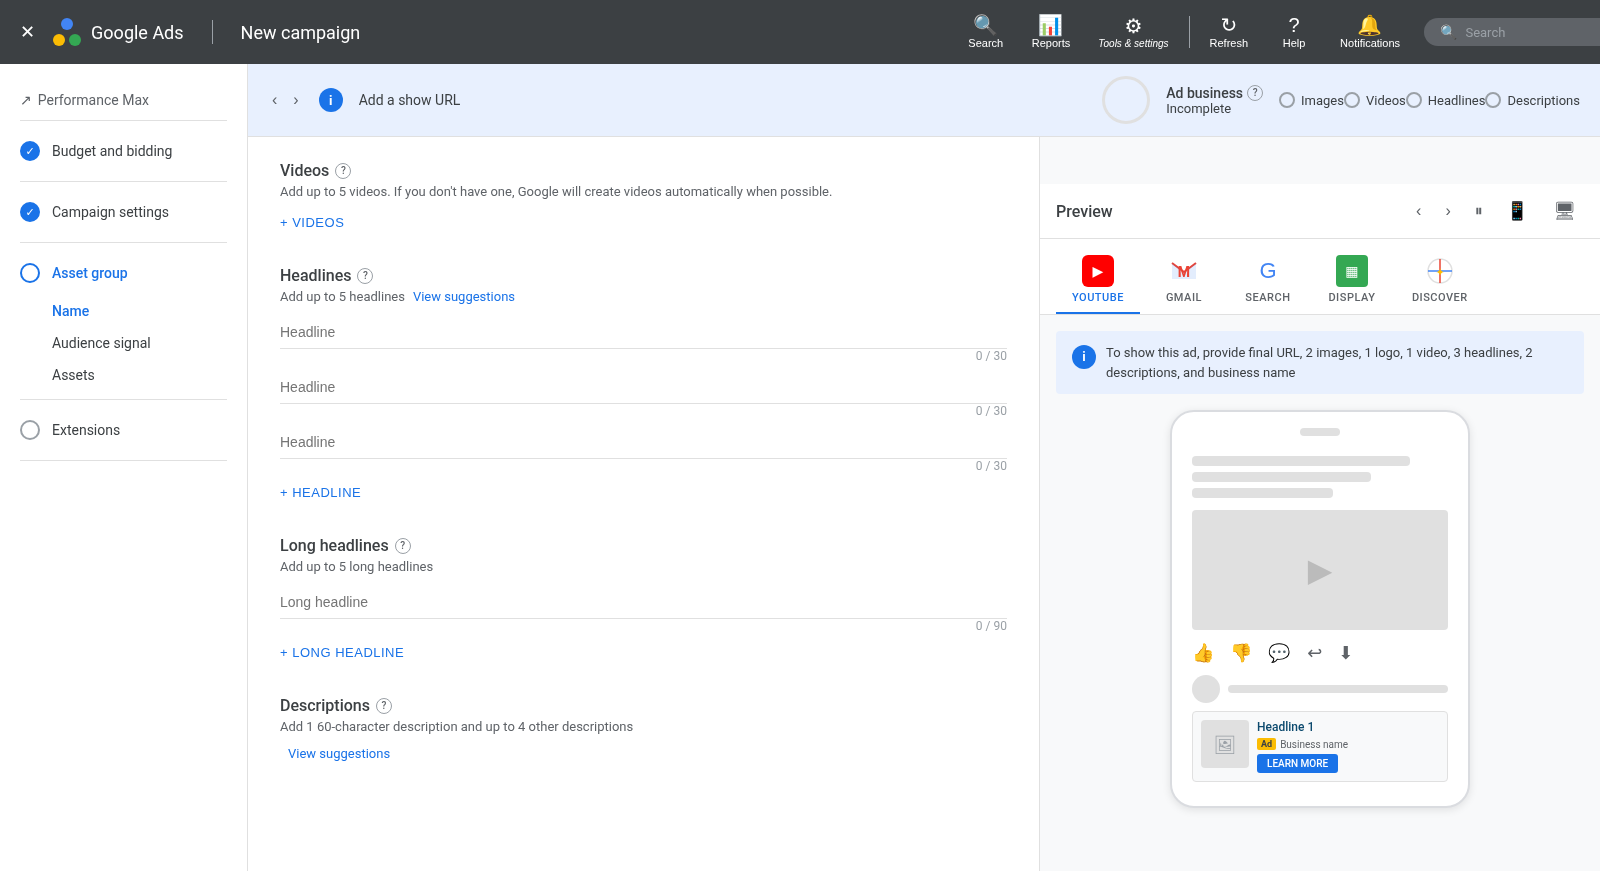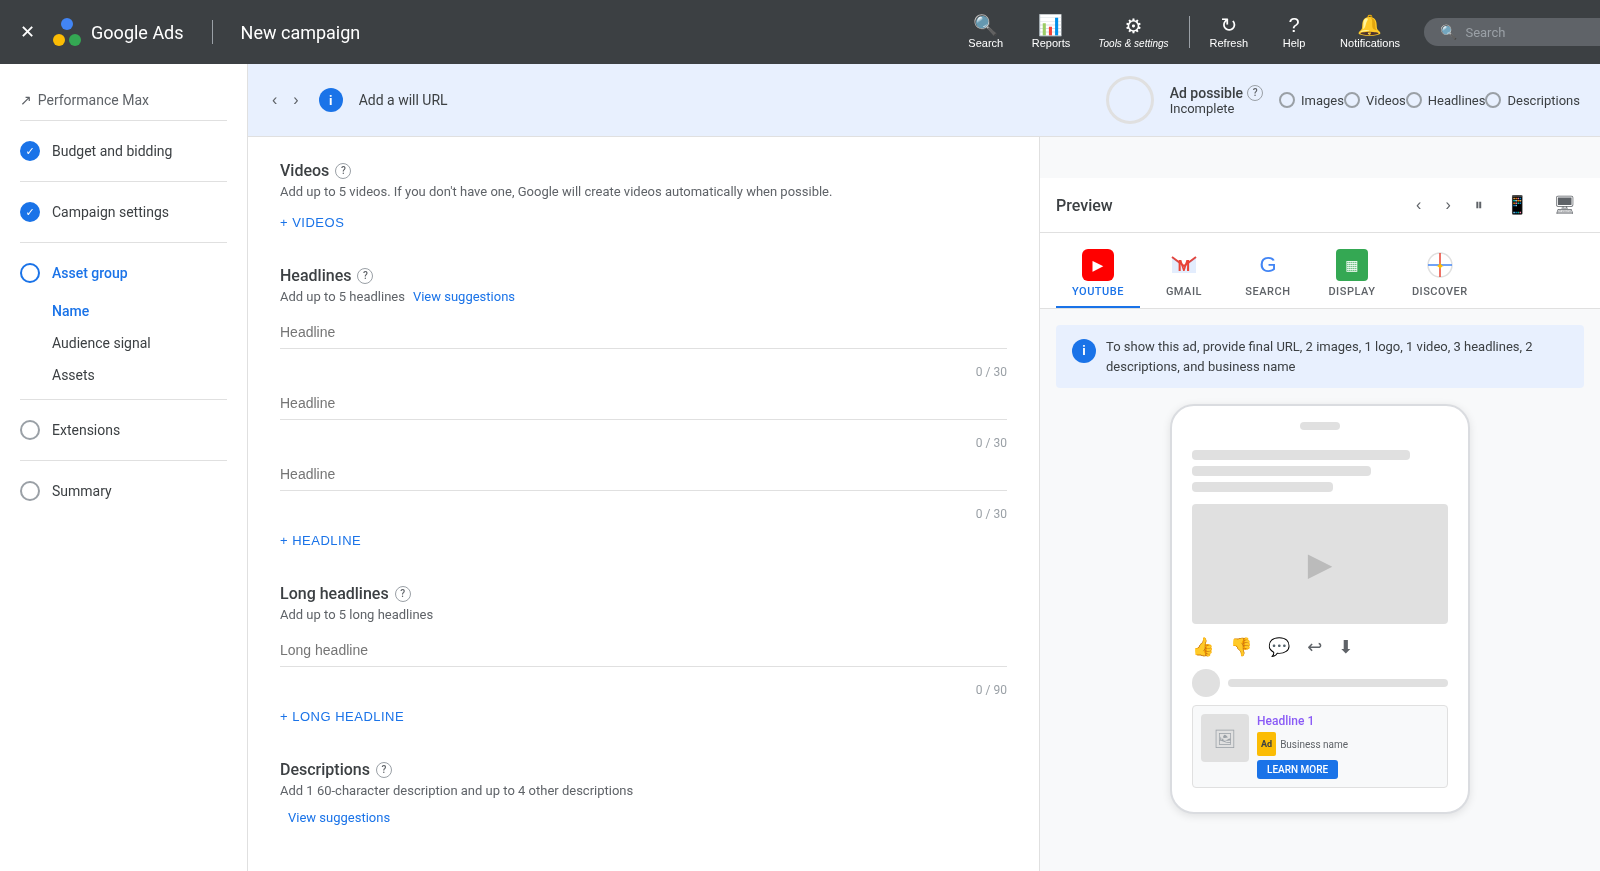"Add a will URL" span.final-url-text { text: will -> show }
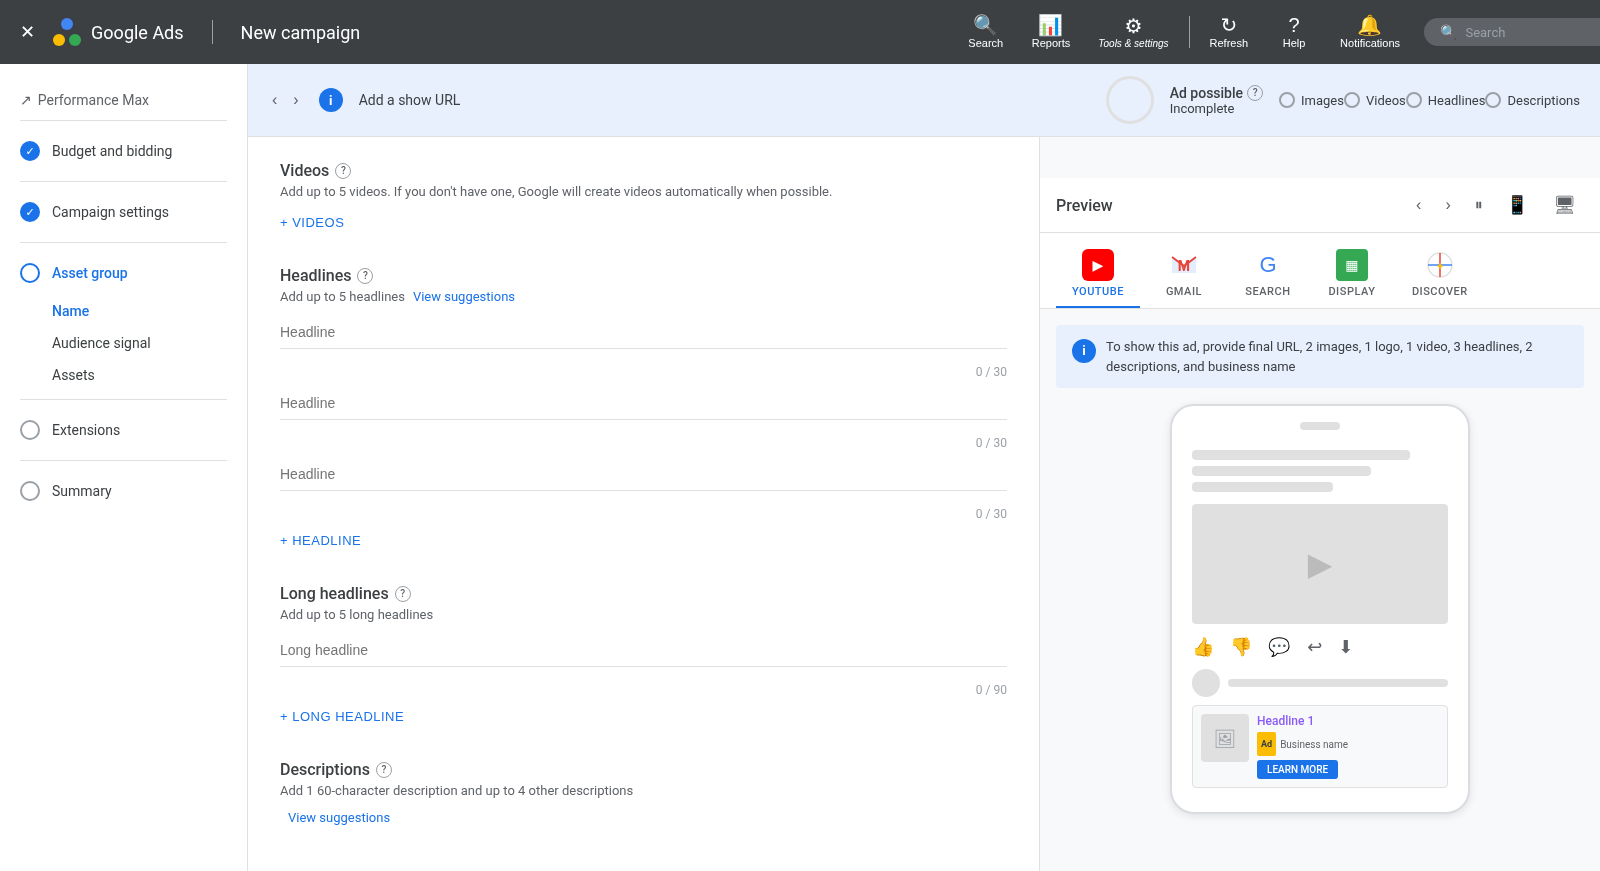"Ad possible" span { text: possible -> business }
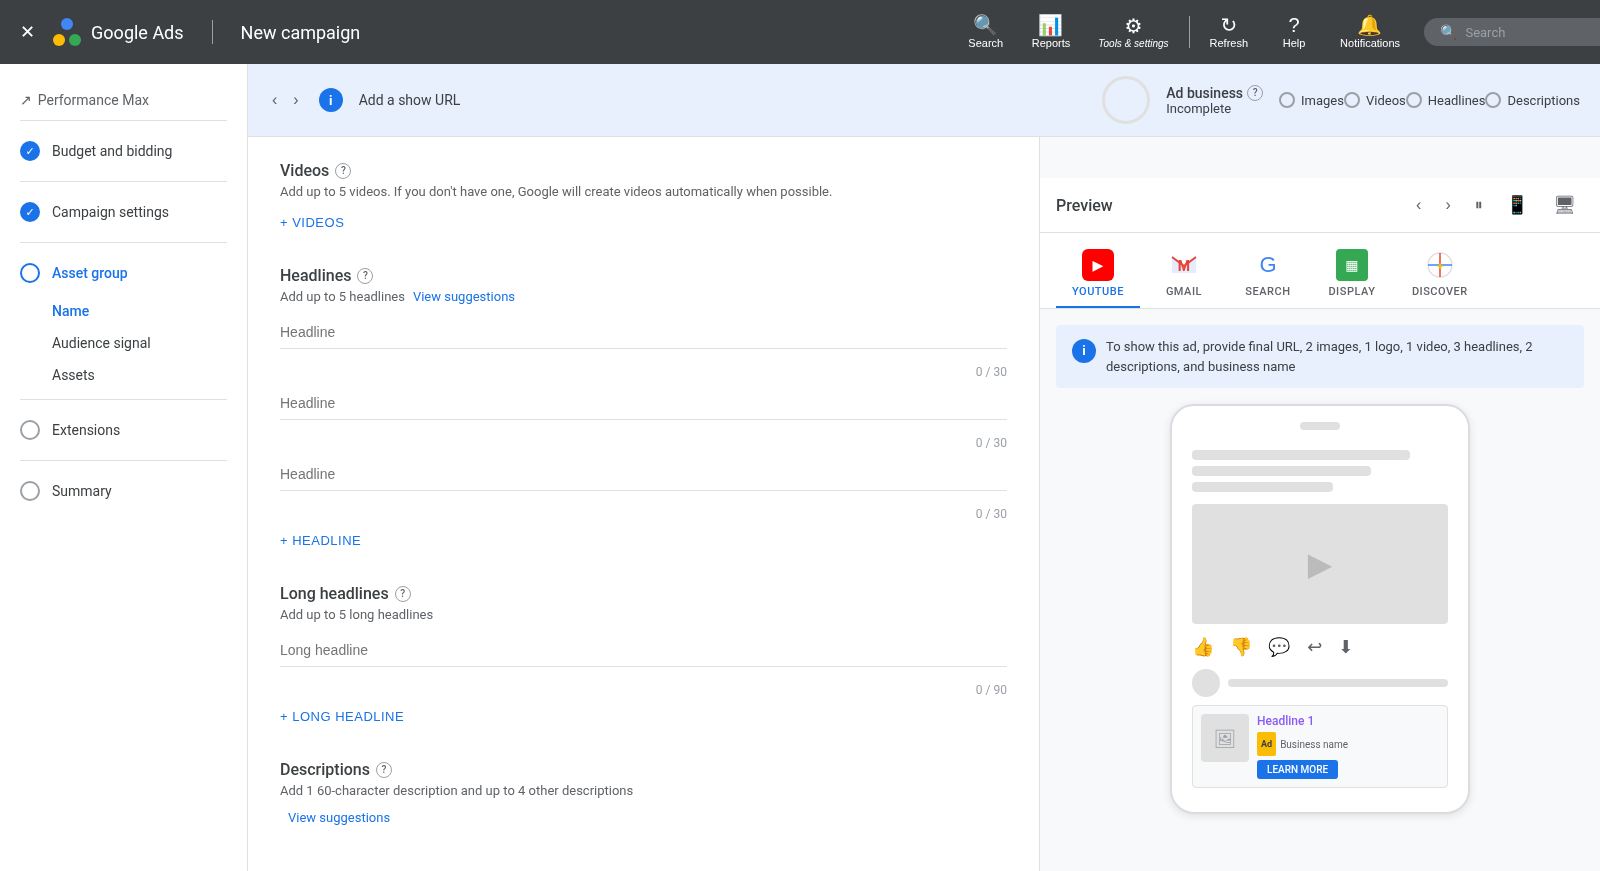"Headline" .input-field { margin-bottom: 16px -> 0 }
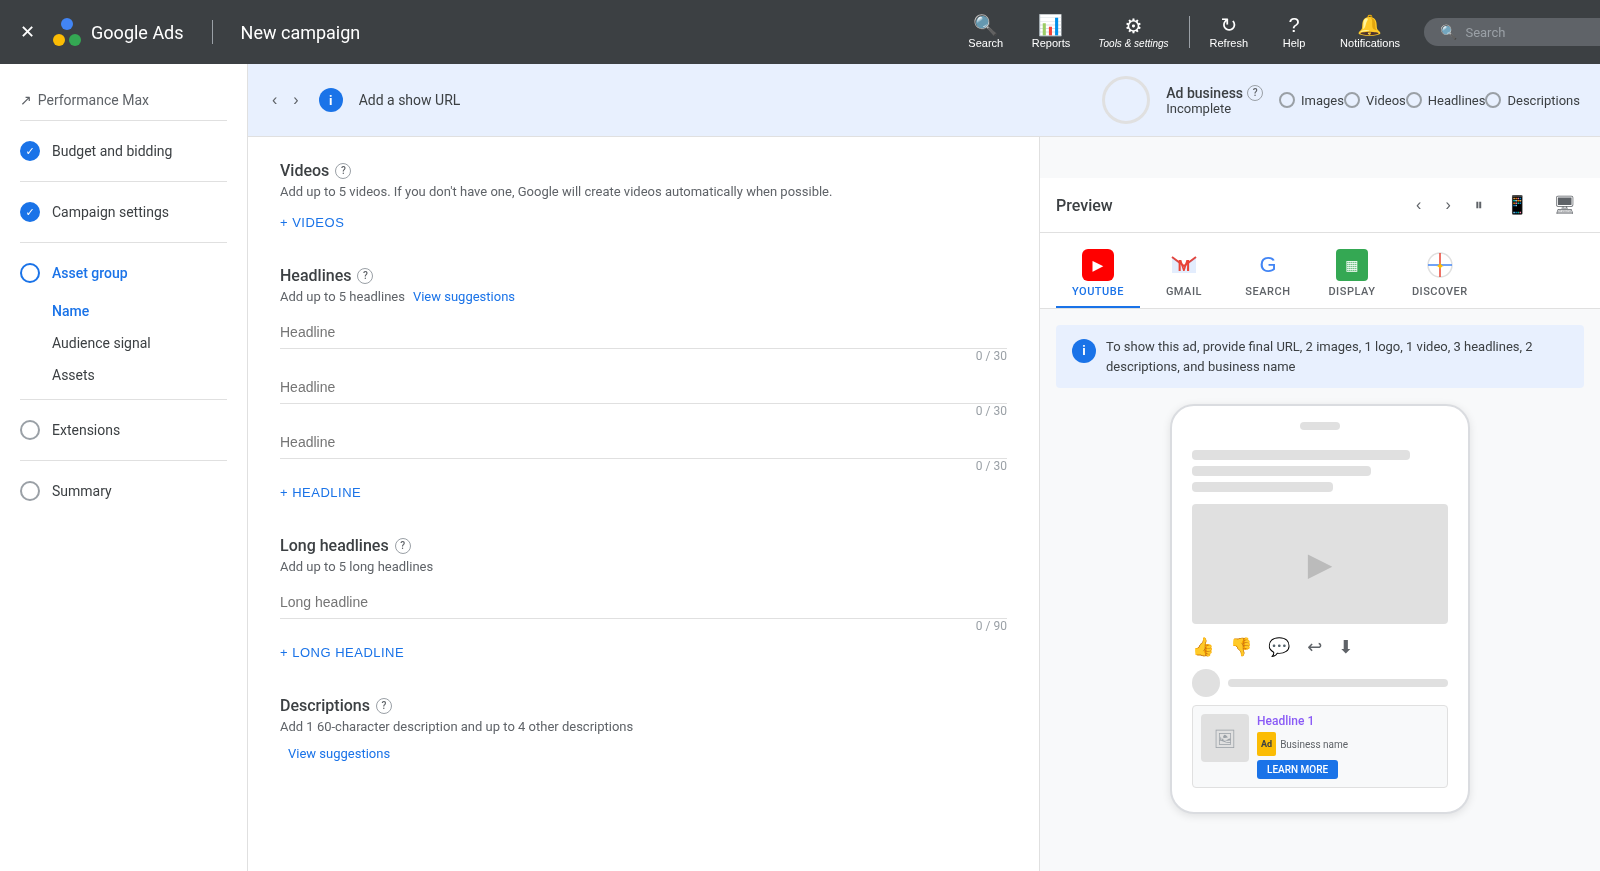"Summary" div.sidebar-item { html: <div> <div></div> <span>Summary</span> </div> -> none }
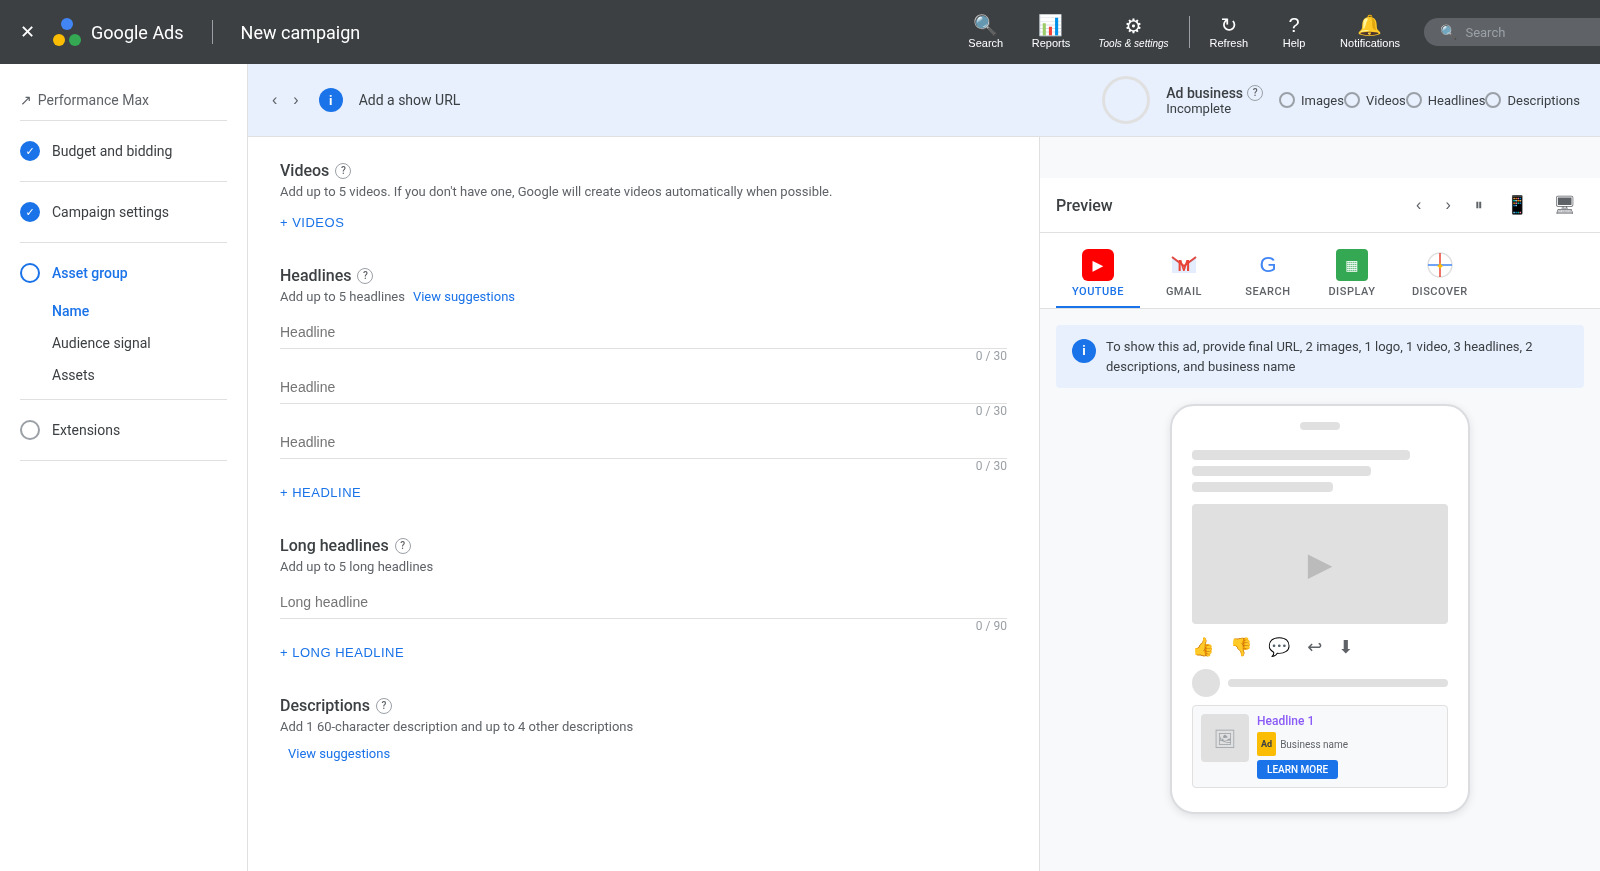"Headline 1" .ad-headline { color: #8b5cf6 -> #0c4a6e }
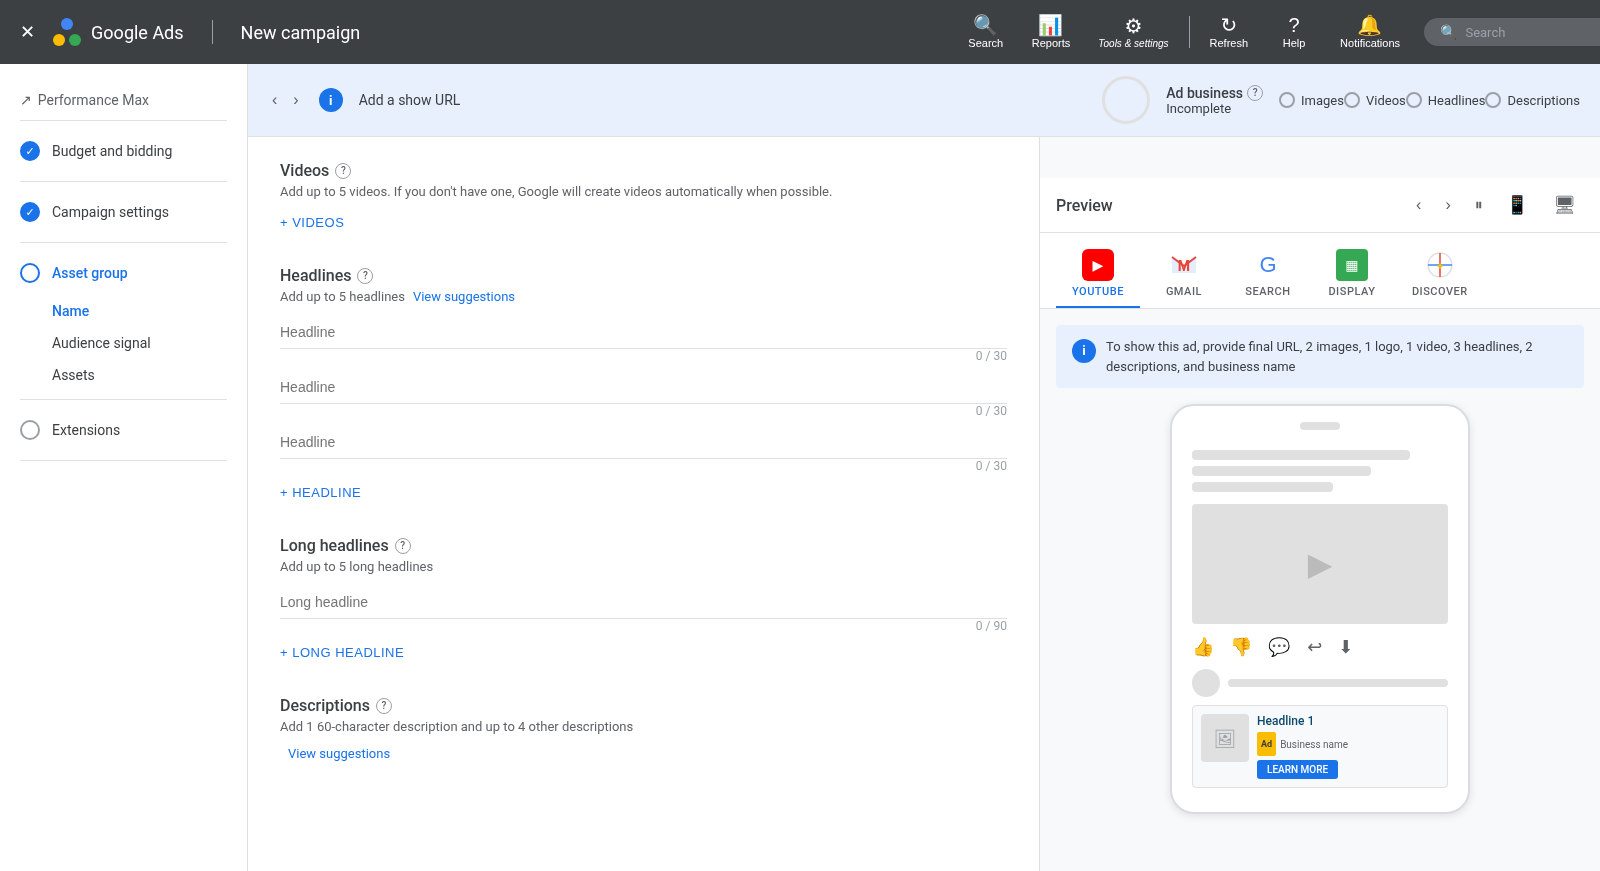"Ad" .ad-badge { padding: 7px 4px -> 1px 4px }
